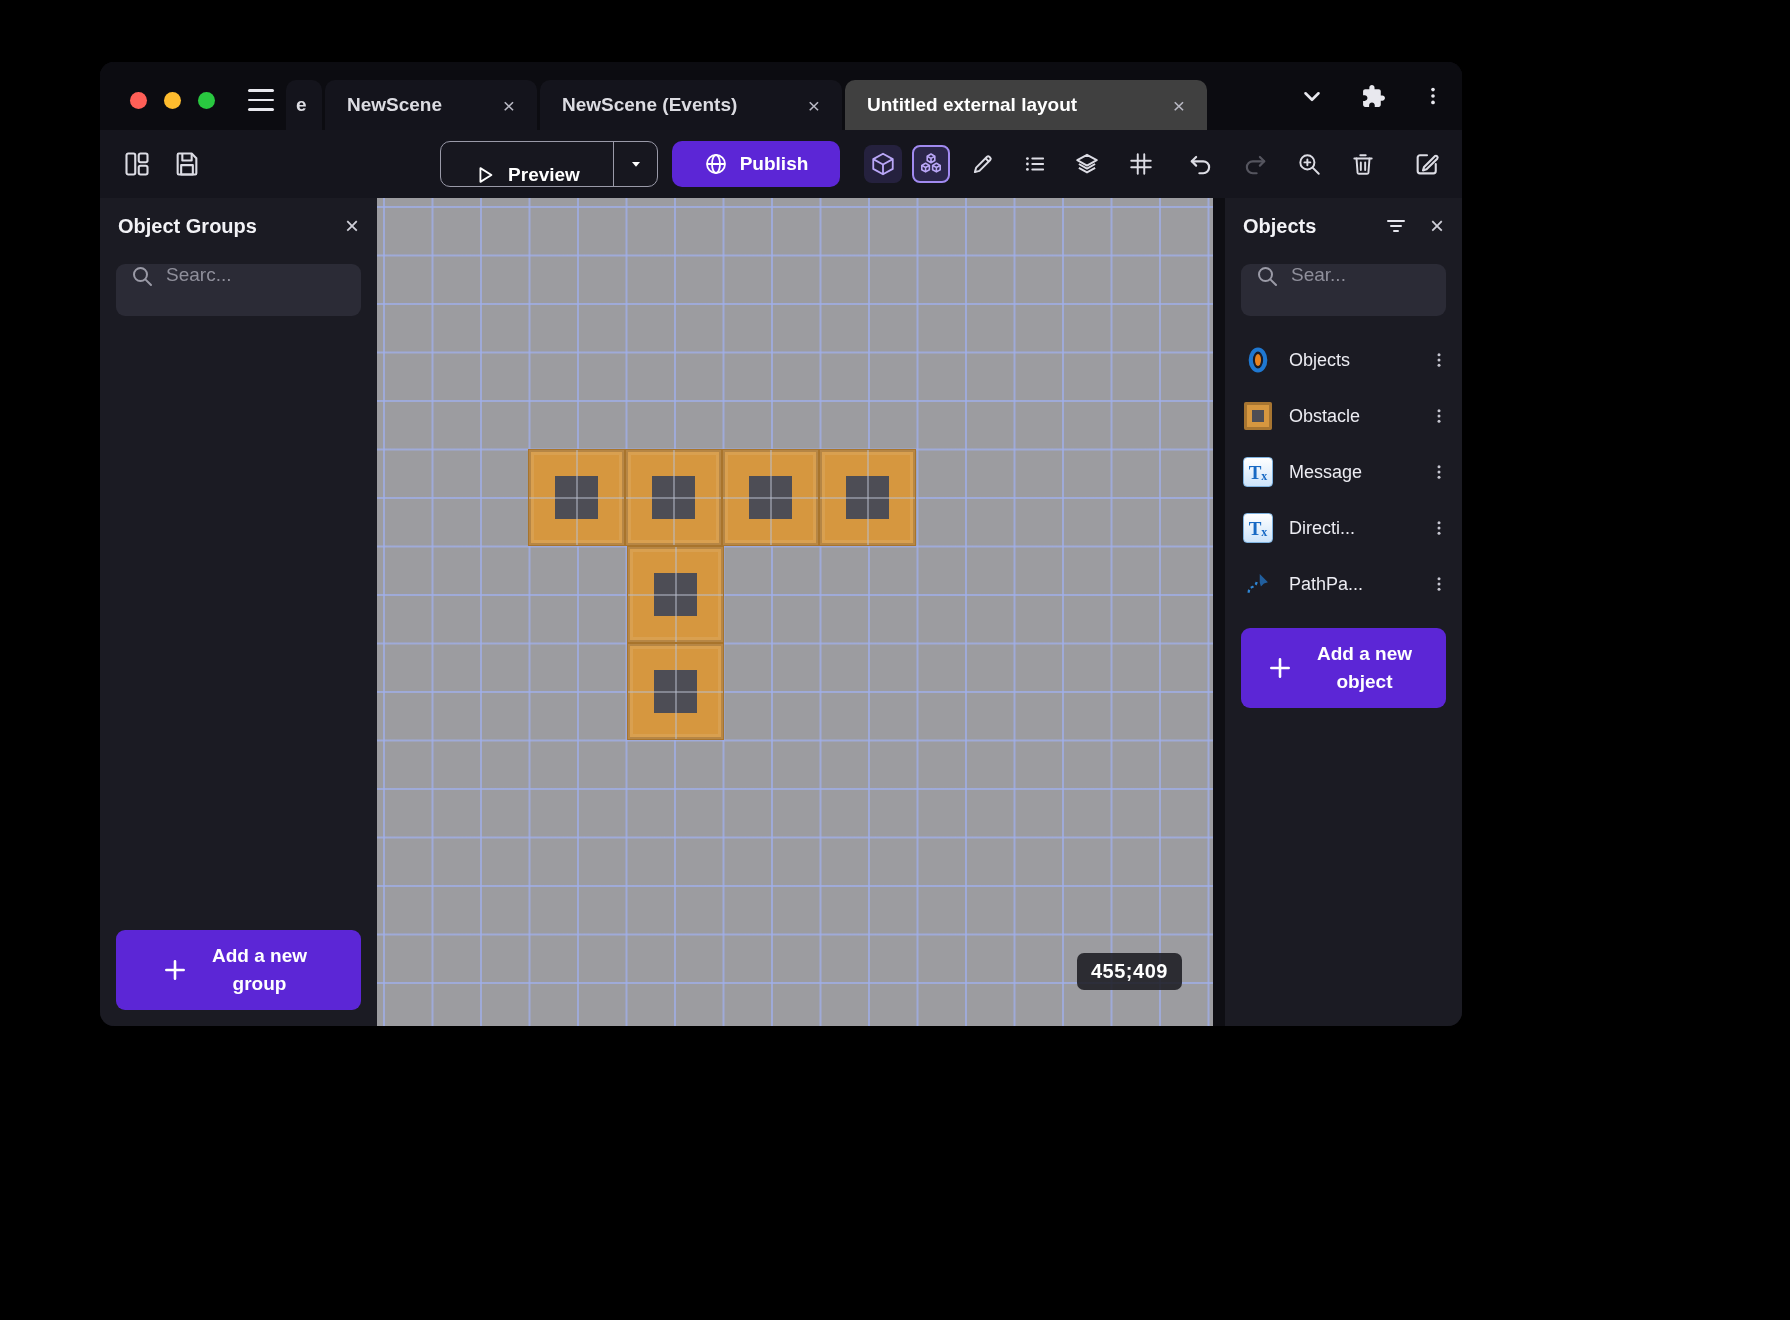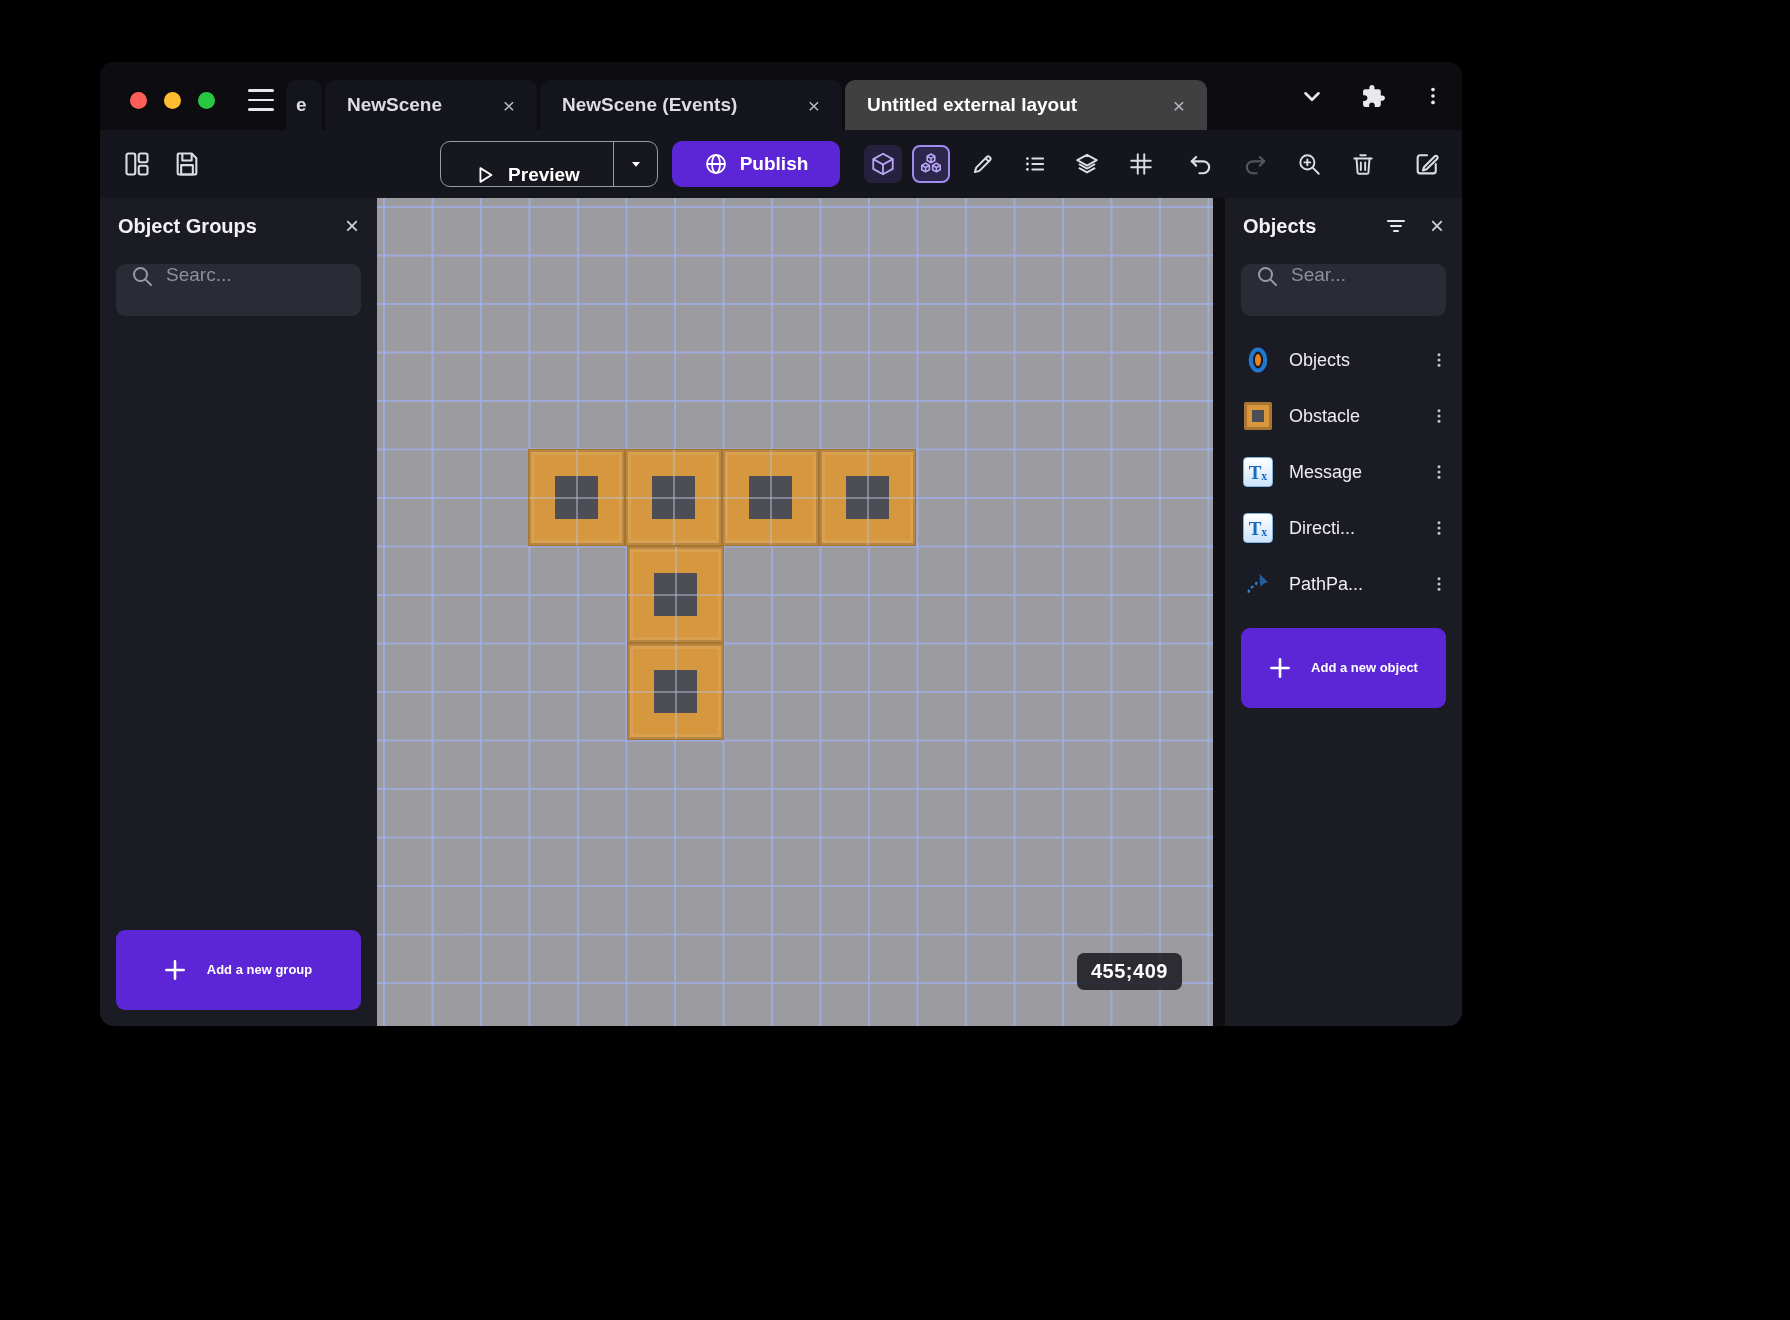"Add a new object" .add-btn .add-label { font-size: 13px -> 19px }
